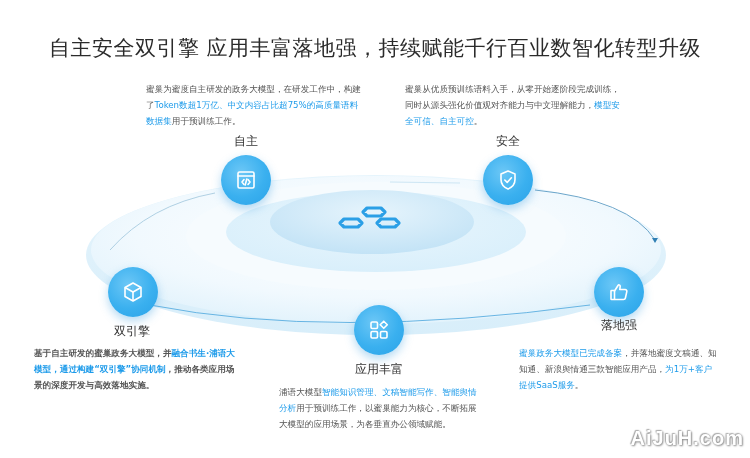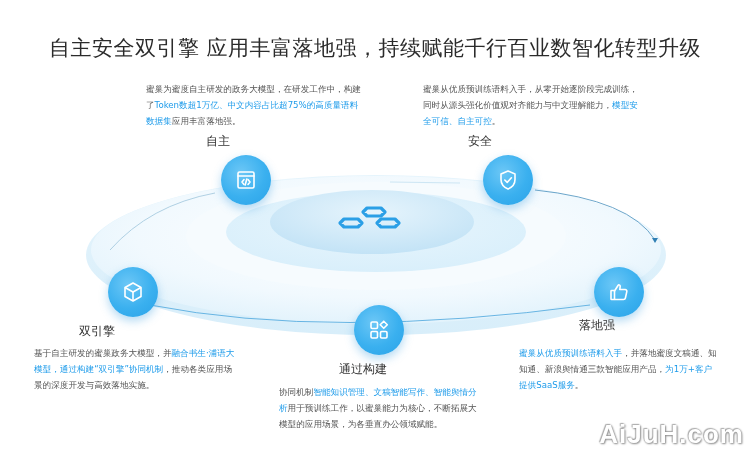"蜜巢从优质预训练语料入手，从零开始逐阶段完成训练，同时从源头强化价值观对齐能力与" div.desc { left: 423px -> 405px }
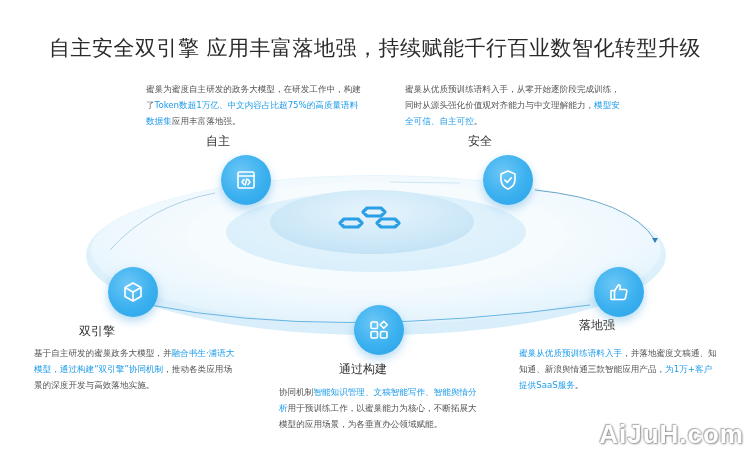"应用丰富落地强。" span { text: 应用丰富落地强 -> 用于预训练工作 }
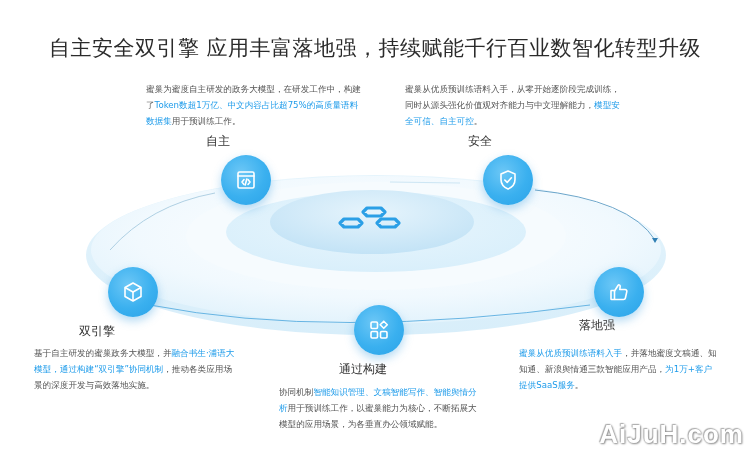"自主" .node-label { text-align: none -> center }
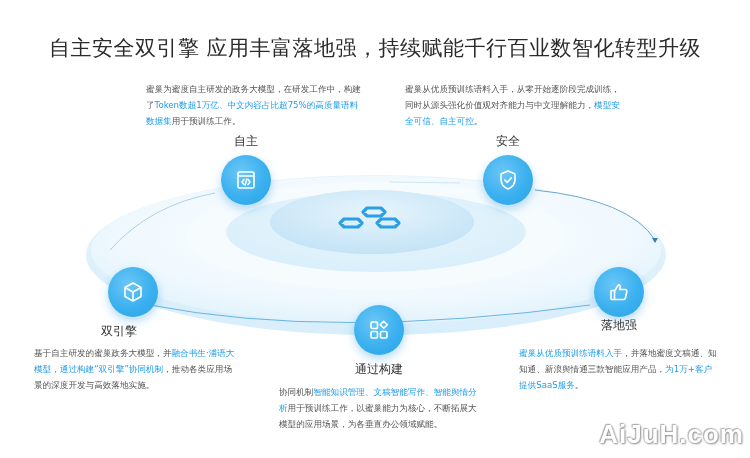"双引擎" div.node-label { left: 79px -> 92px }
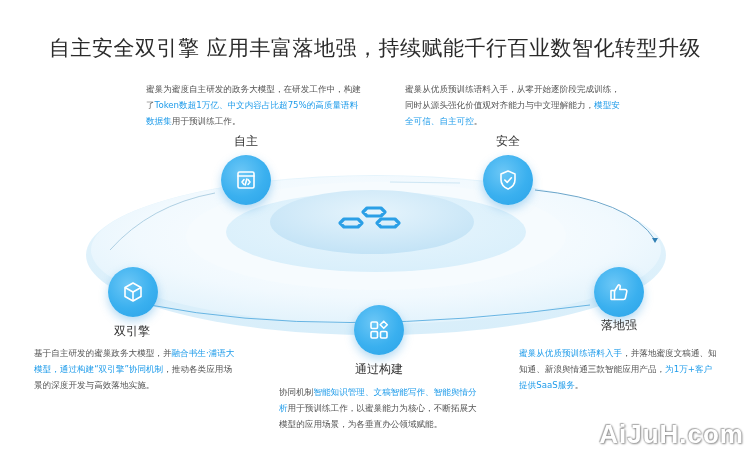"基于自主研发的蜜巢政务大模型，并融合书生·浦语大模型，通过构建“双引擎”协同机制" div.desc { font-weight: none -> bold }
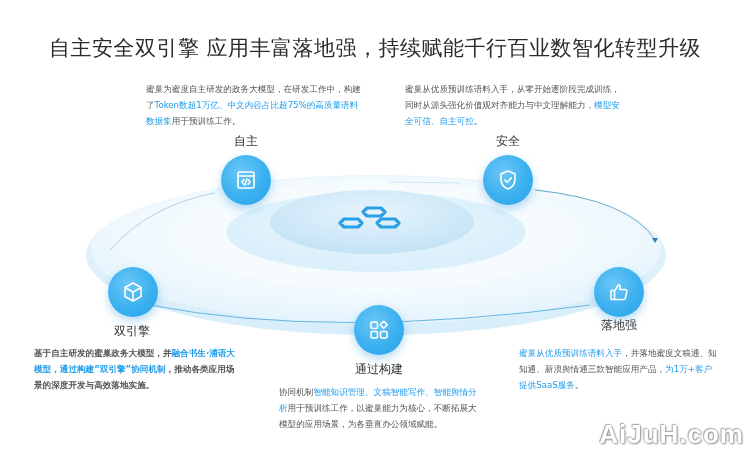"蜜巢从优质预训练语料入手" span.hl { text: 从优质预训练语料入手 -> 政务大模型已完成备案 }
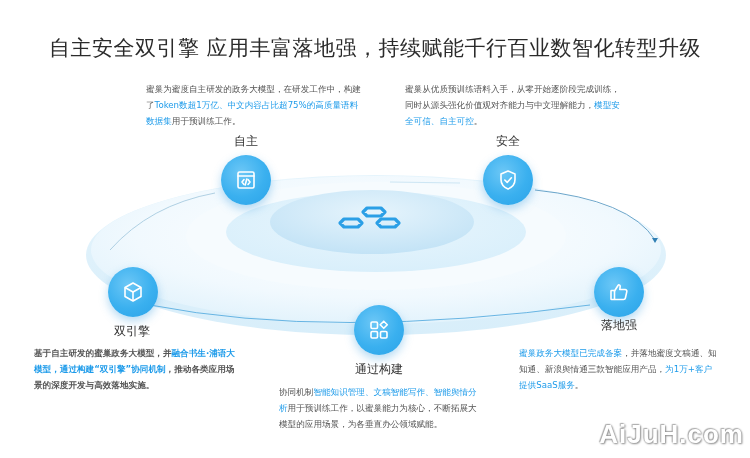"通过构建" div.node-label { text: 通过构建 -> 应用丰富 }
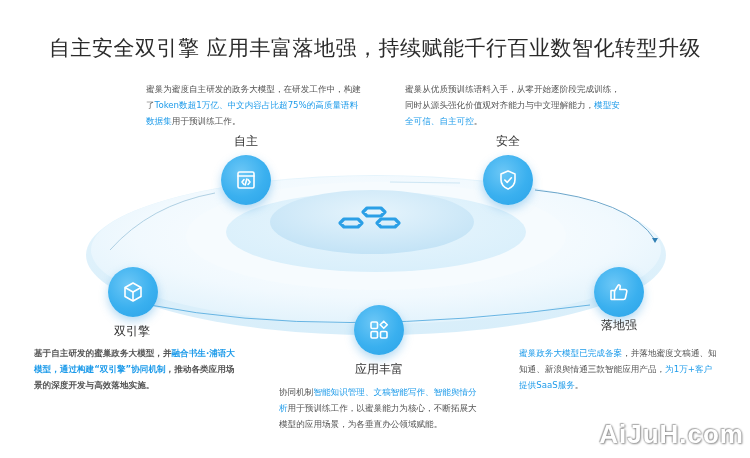"协同机制" span { text: 协同机制 -> 浦语大模型 }
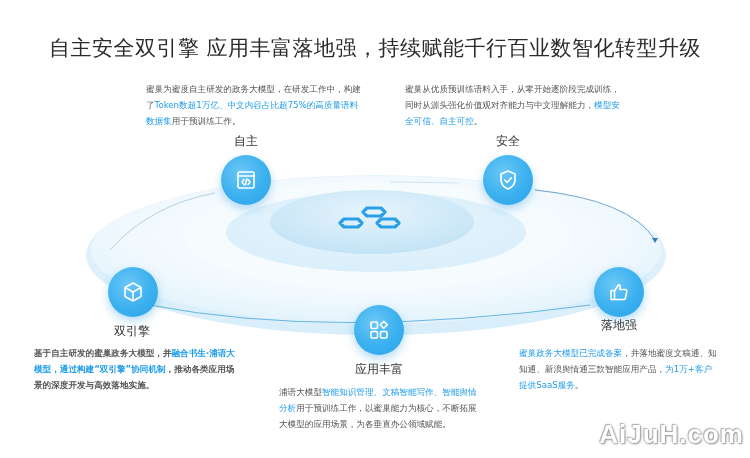"AiJuH.com" .watermark { font-size: 26px -> 20px }
